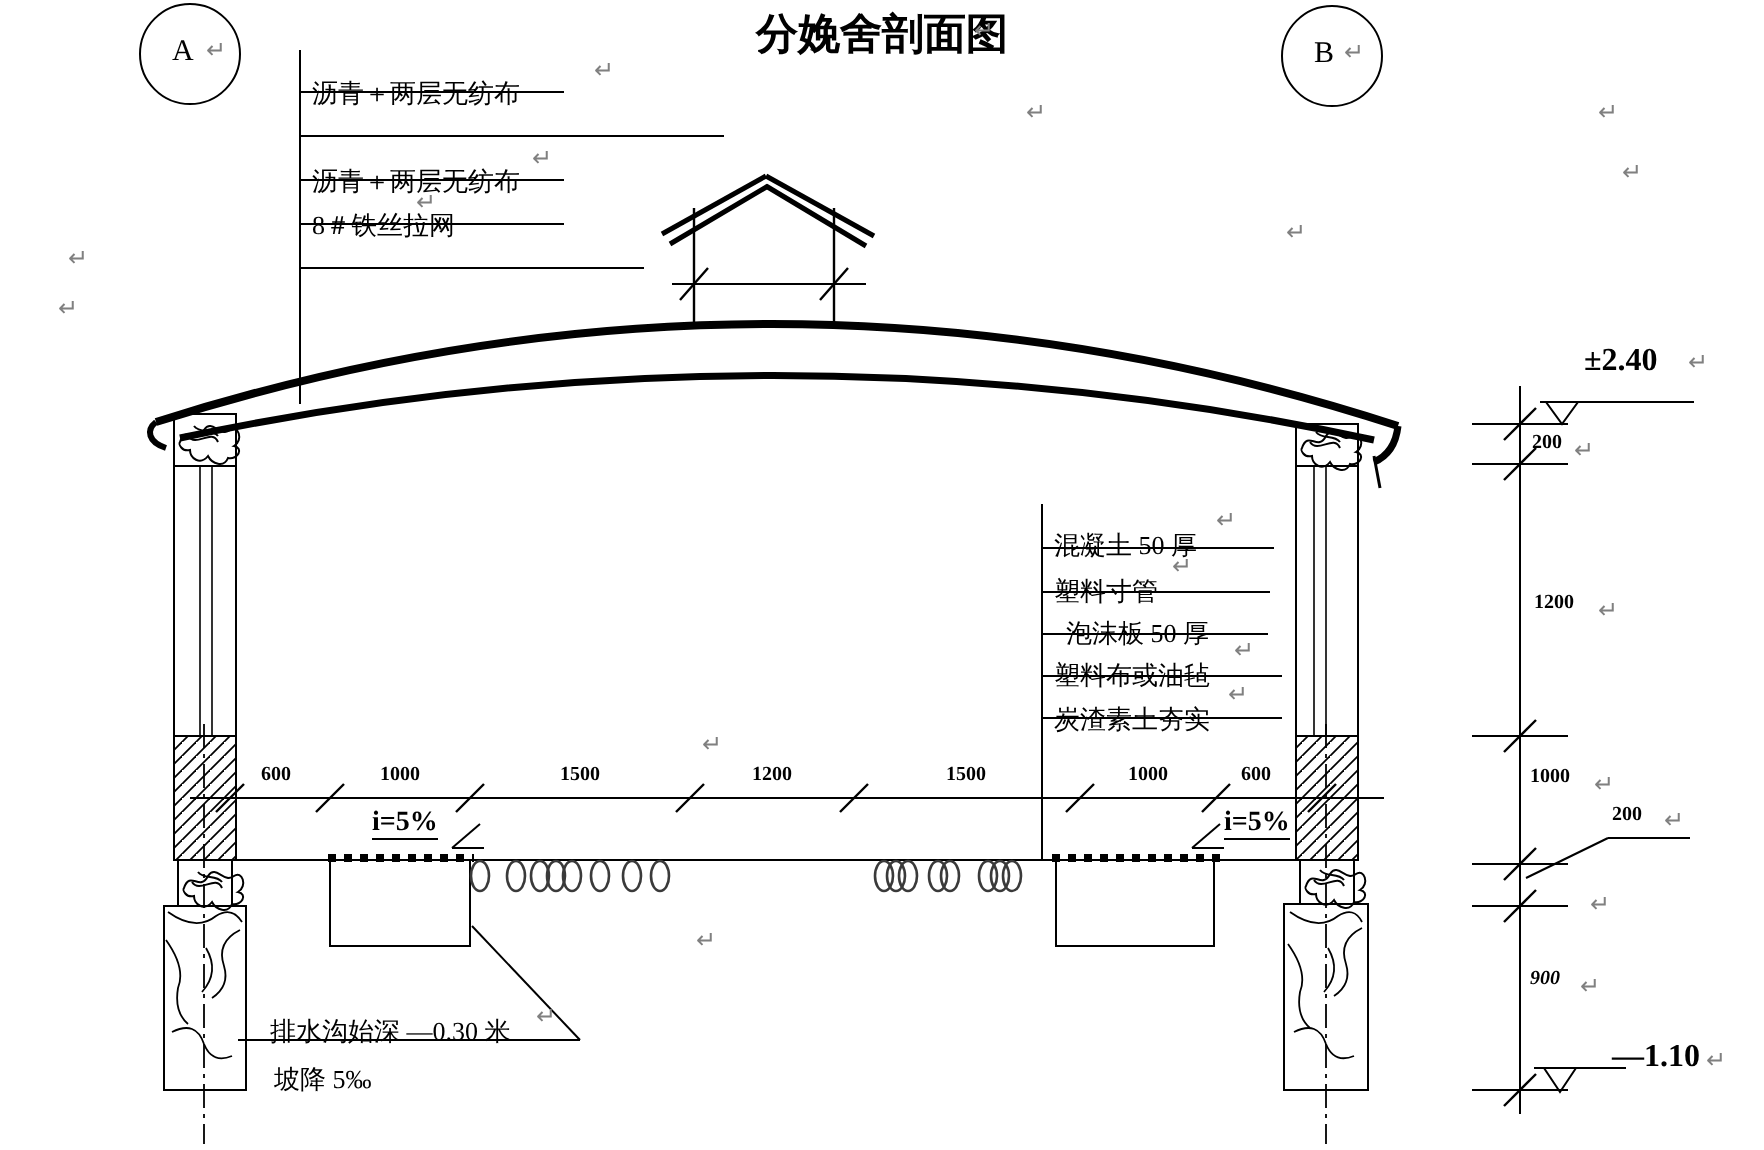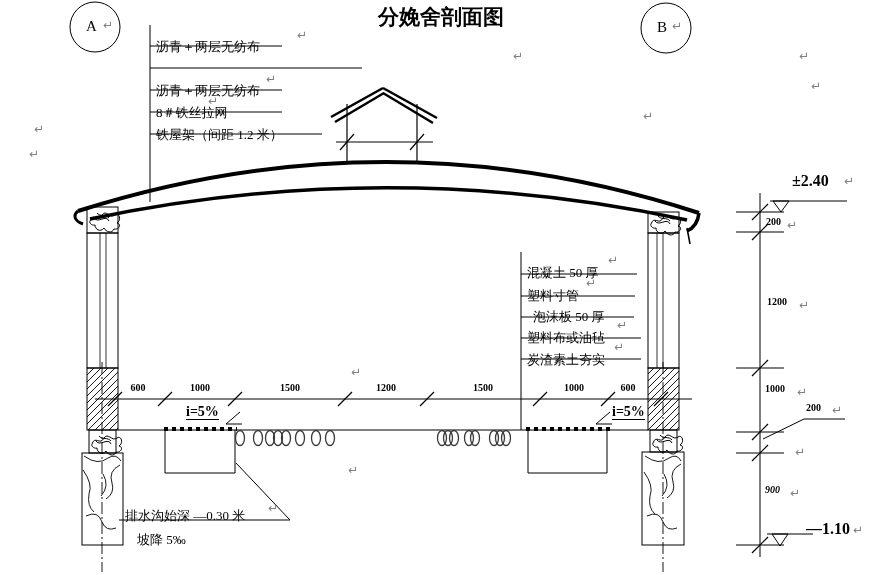"铁屋架（间距 1.2 米）" div.txt { html: <div>铁屋架（间距 1.2 米）</div> -> none }
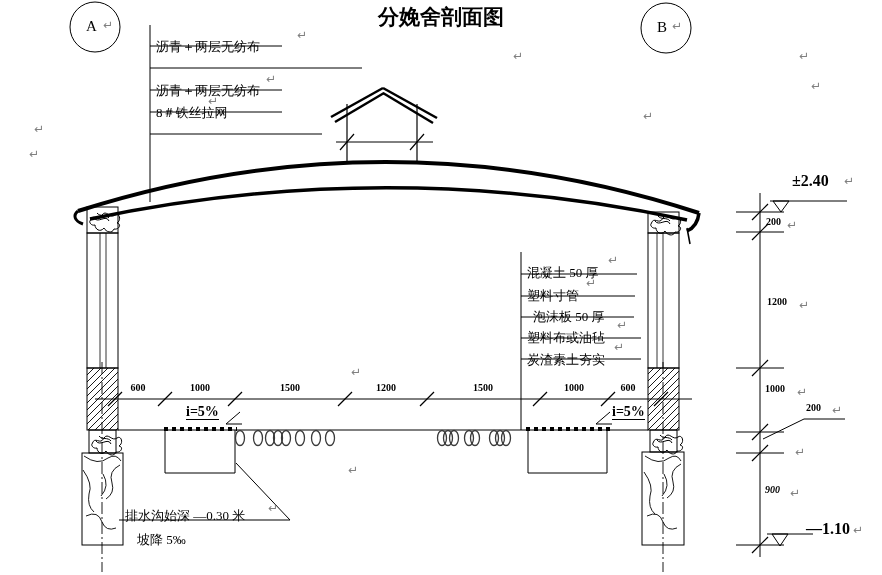"排水沟始深 —0.30 米" div.txt { left: 125px -> 135px }
